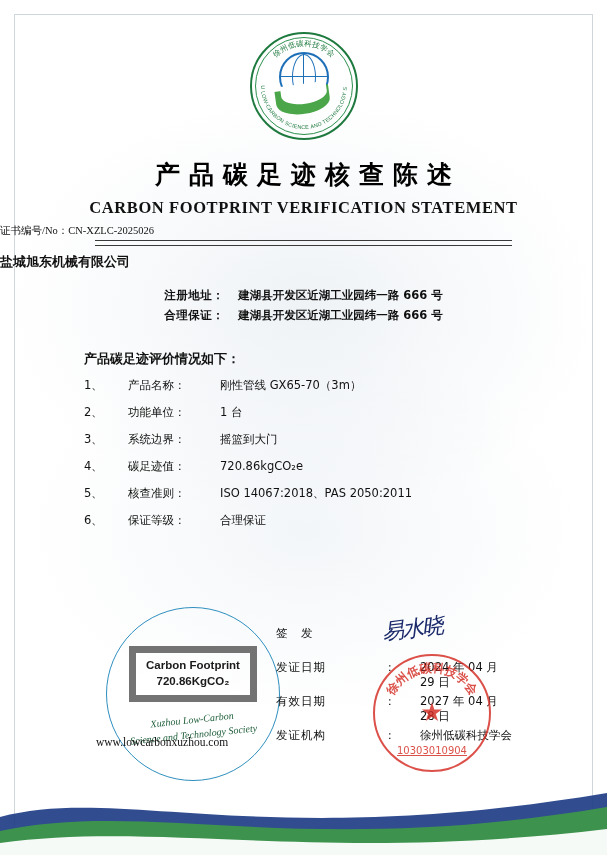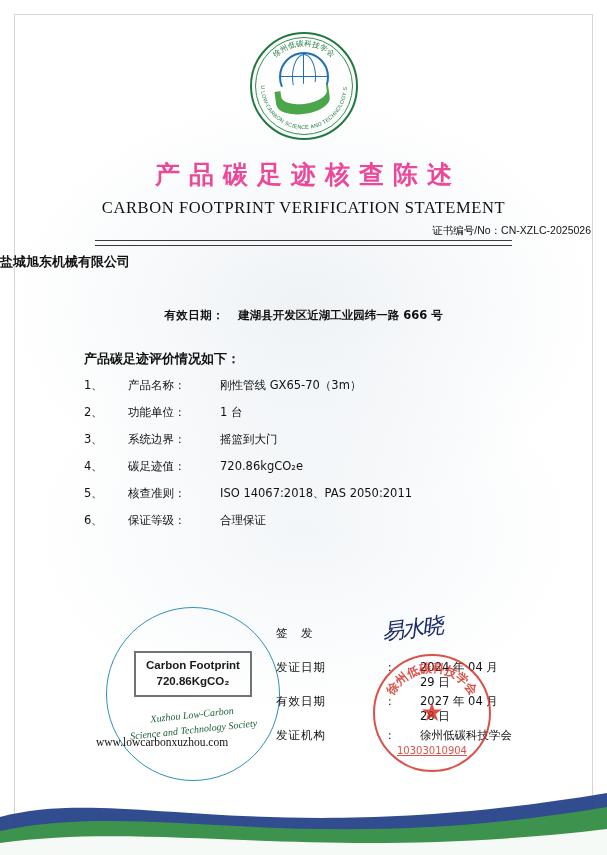"产品碳足迹核查陈述" .title-cn { color: #ec4899 -> #000000 }
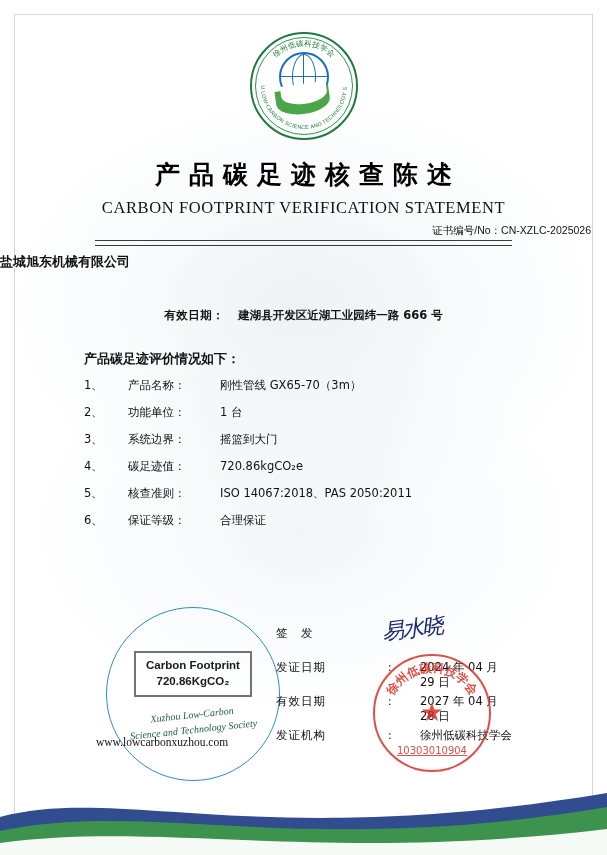"CARBON FOOTPRINT VERIFICATION STATEMENT" .title-en { font-weight: none -> bold }
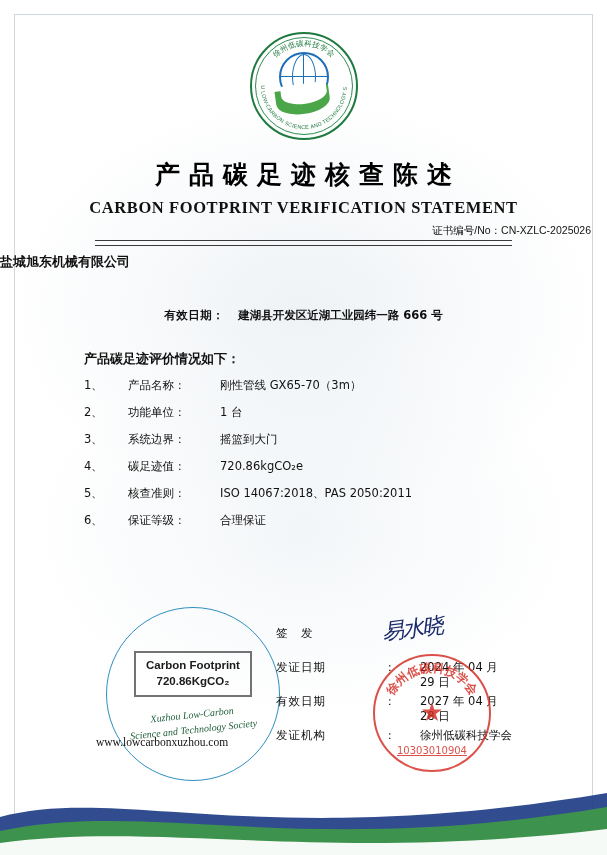"证书编号/No：CN-XZLC-2025026" .cert-no { font-family: Liberation Sans, sans-serif -> Liberation Serif, serif; right: 16px -> 4px; text-align: right -> left }
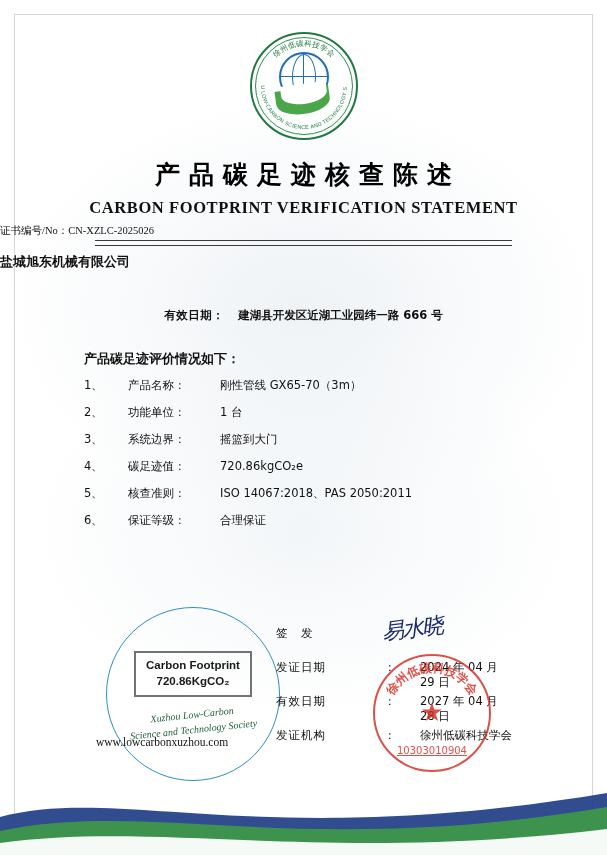"注册地址： 建湖县开发区近湖工业园纬一路 666 号" div.addr-line { html: none -> <div> <span>注册地址：</span><span>建湖县开发区近湖工业园纬一路 666 号</span> </div> }
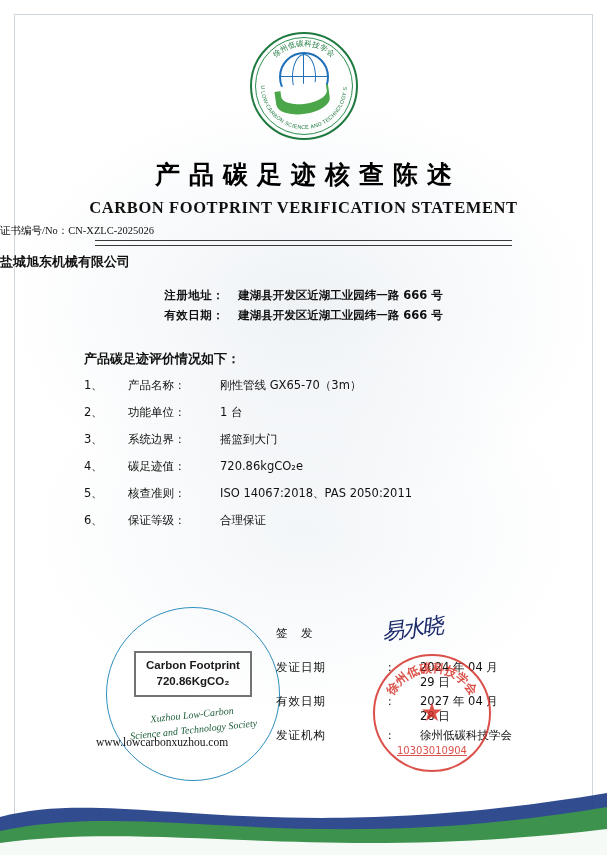"有效日期：" span.lbl { text: 有效日期 -> 合理保证 }
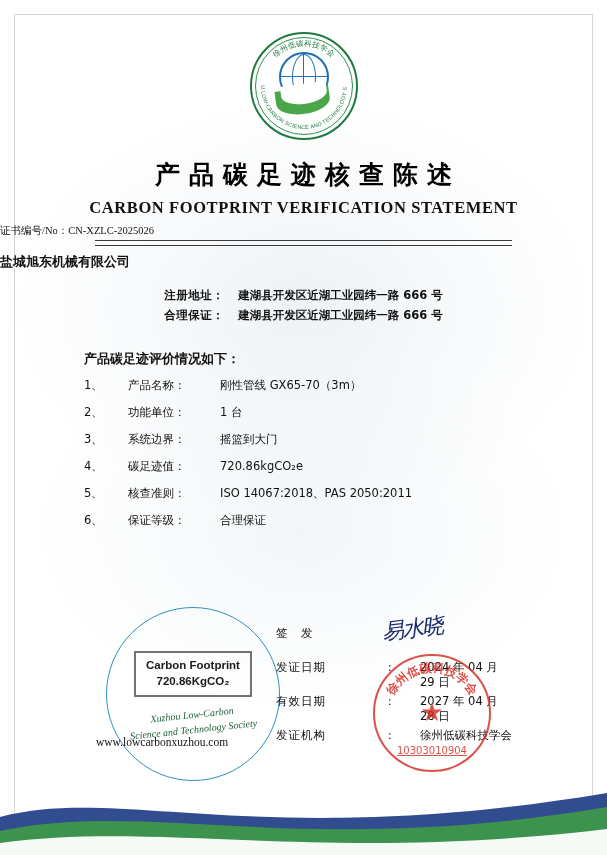"Carbon Footprint" .fp-box { border: 2px solid #737373 -> 7px solid #737373 }
